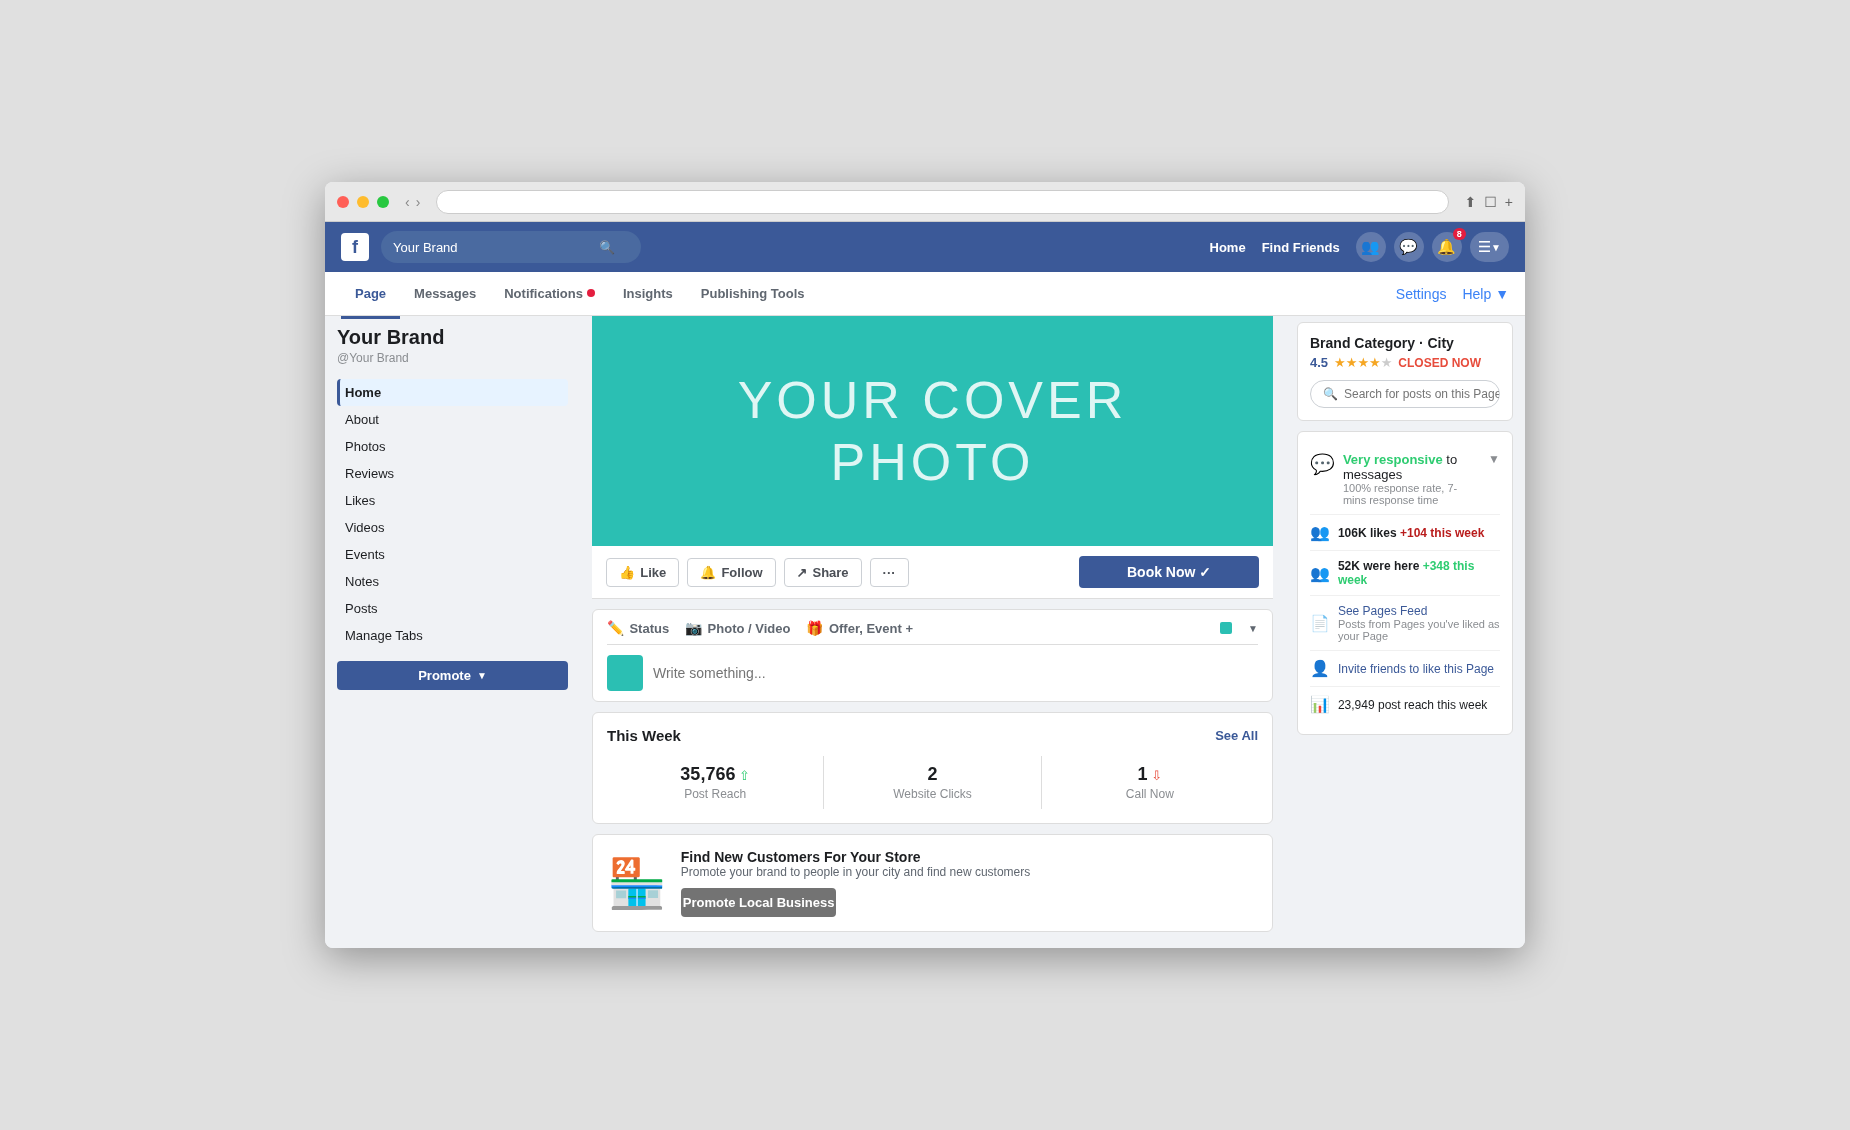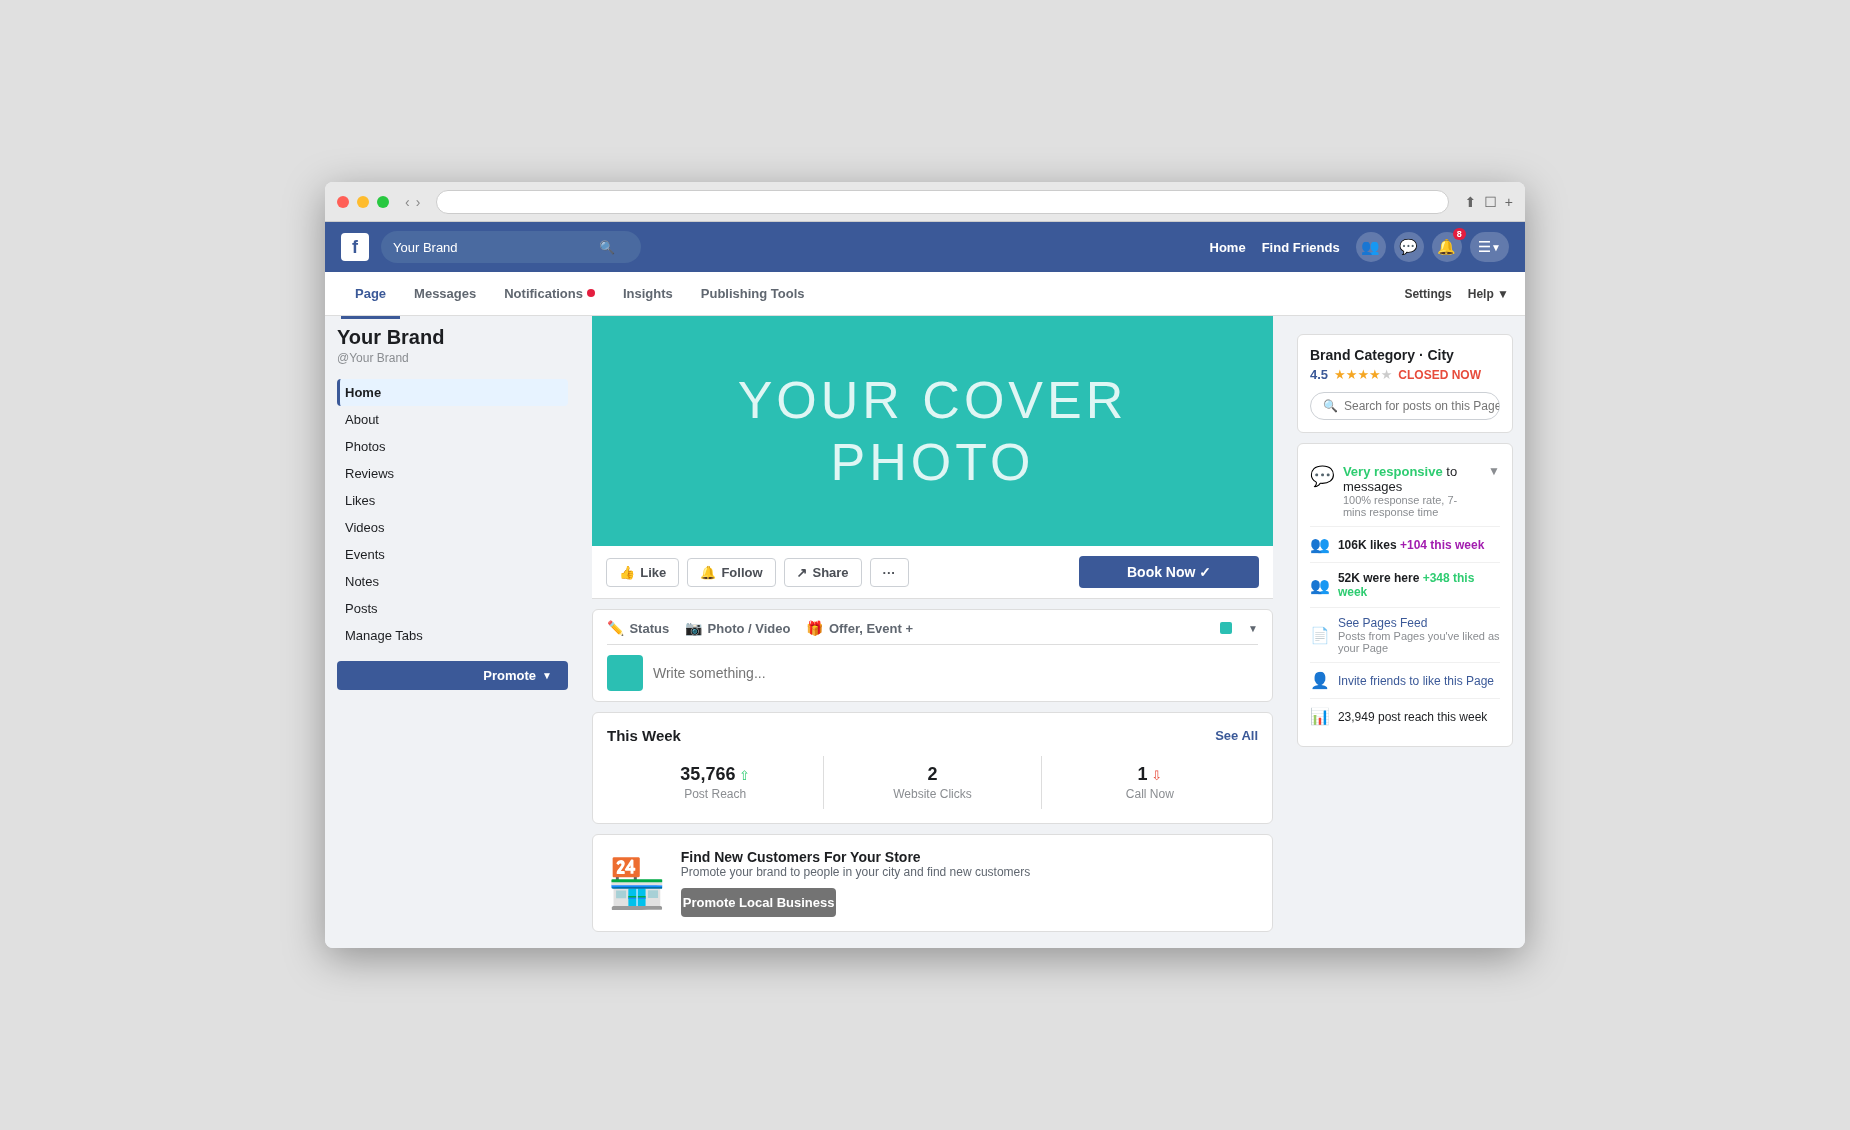"Settings" .fb-page-nav-right a { color: #404040 -> #3b82f6; font-size: 12px -> 14px; font-weight: 700 -> 400 }
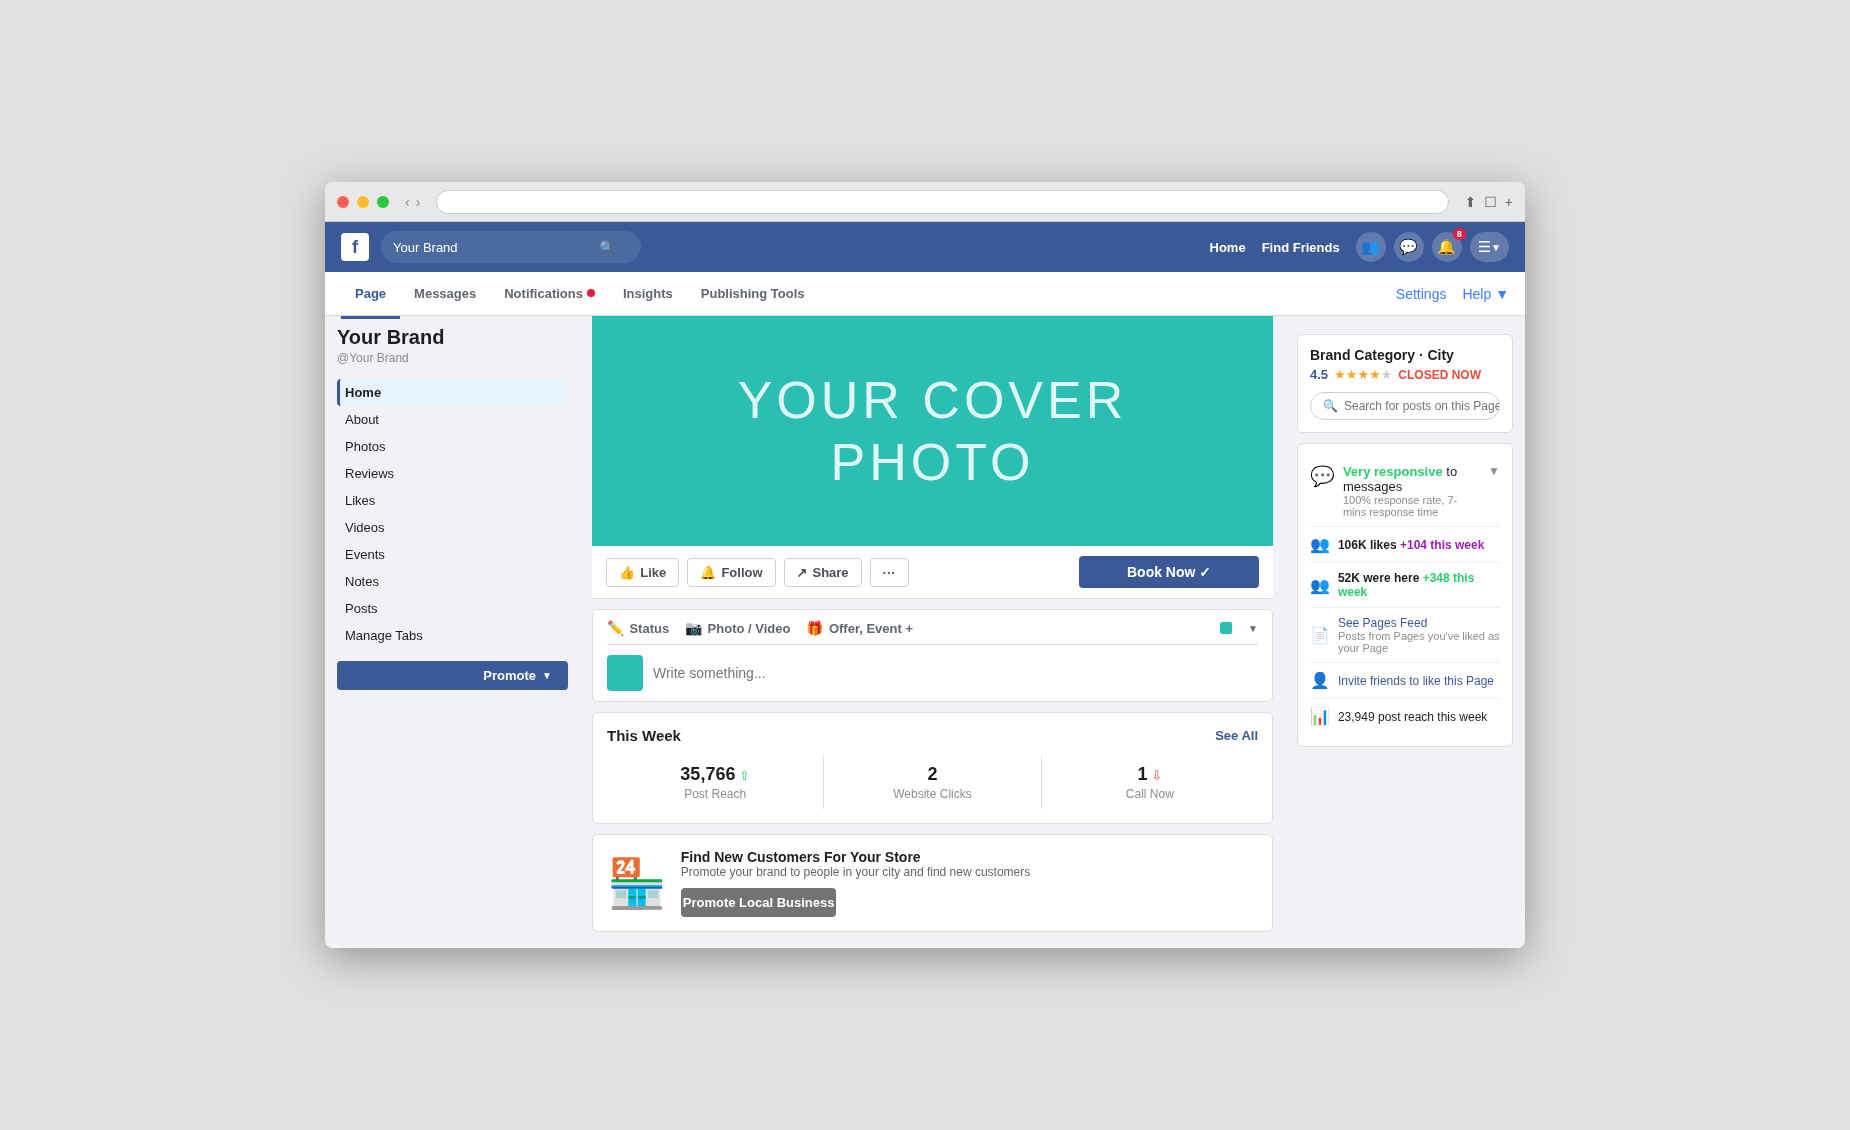"Brand Category · City" .fb-right-sidebar { padding: 18px 12px 16px -> 6px 12px 16px }
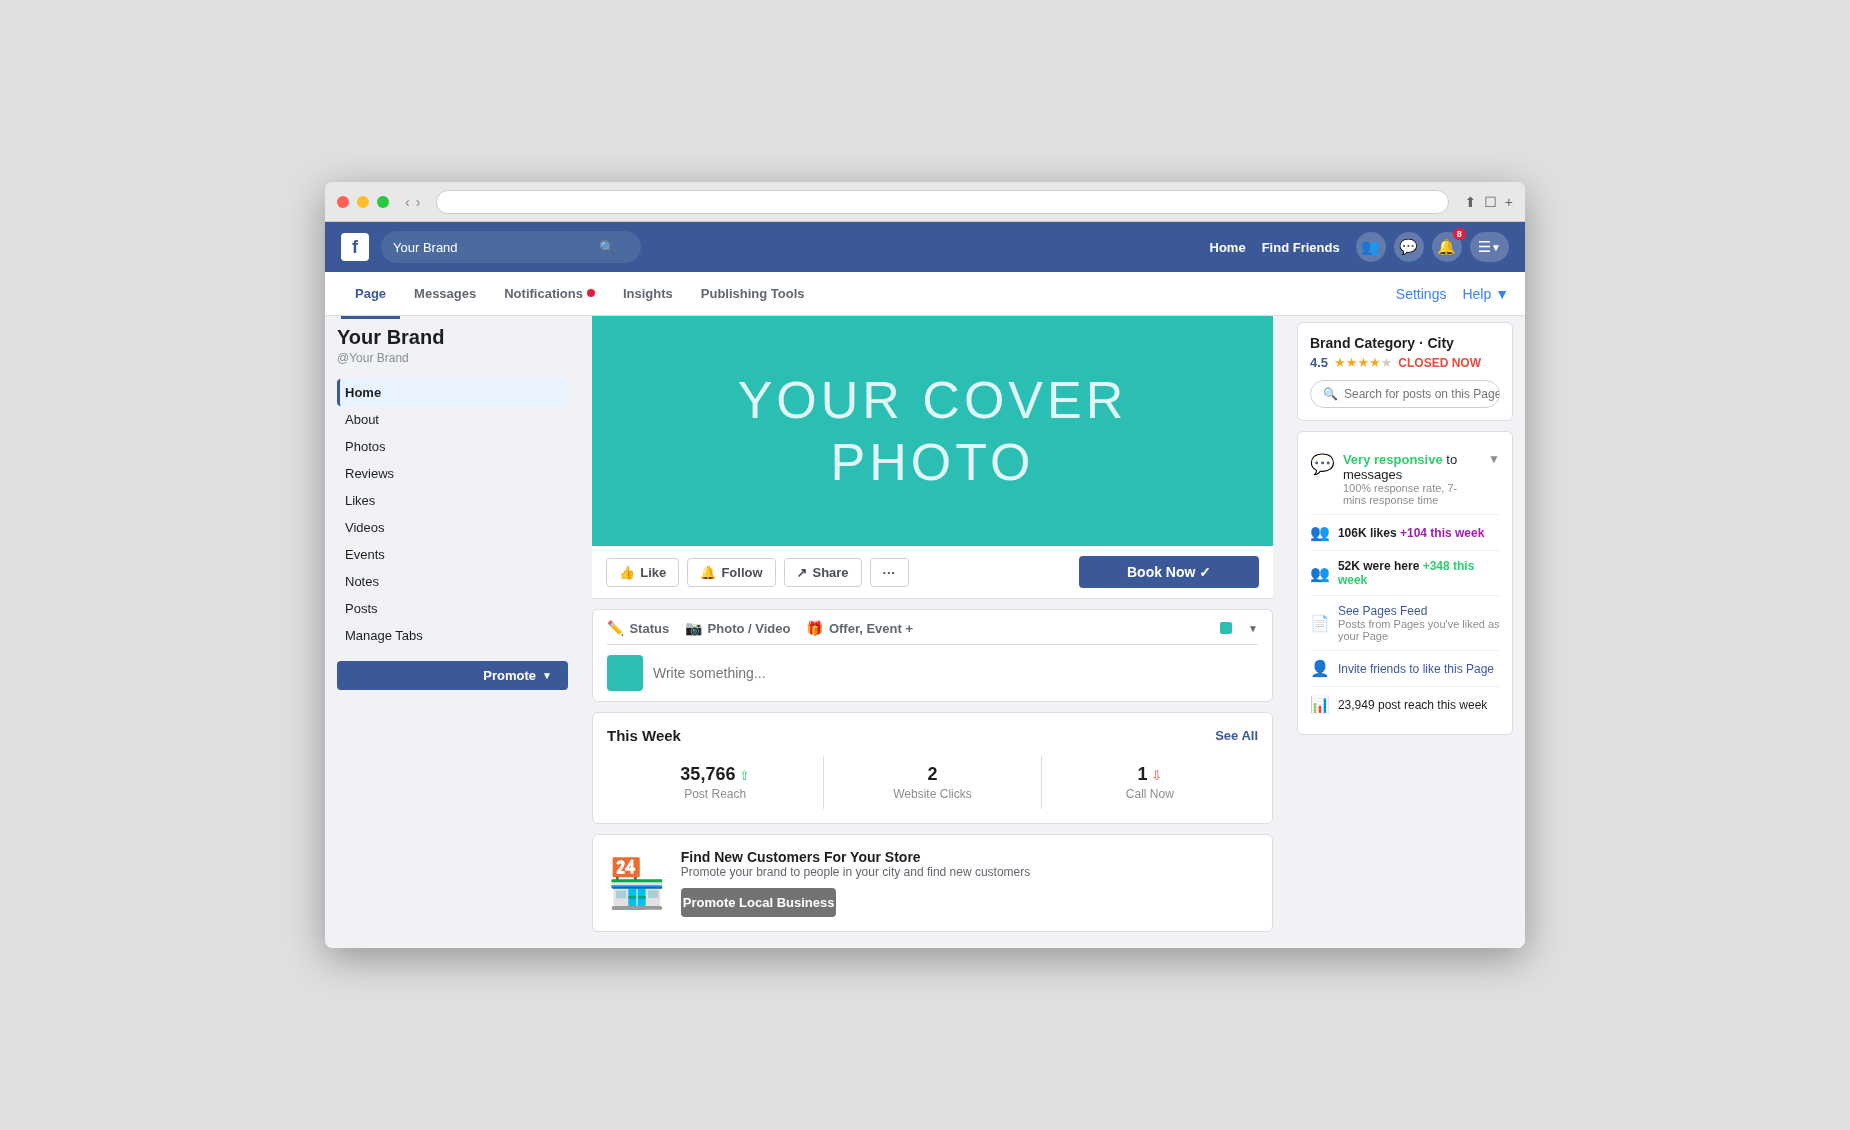"+104 this week" .metric-plus { color: #a21caf -> #b91c1c }
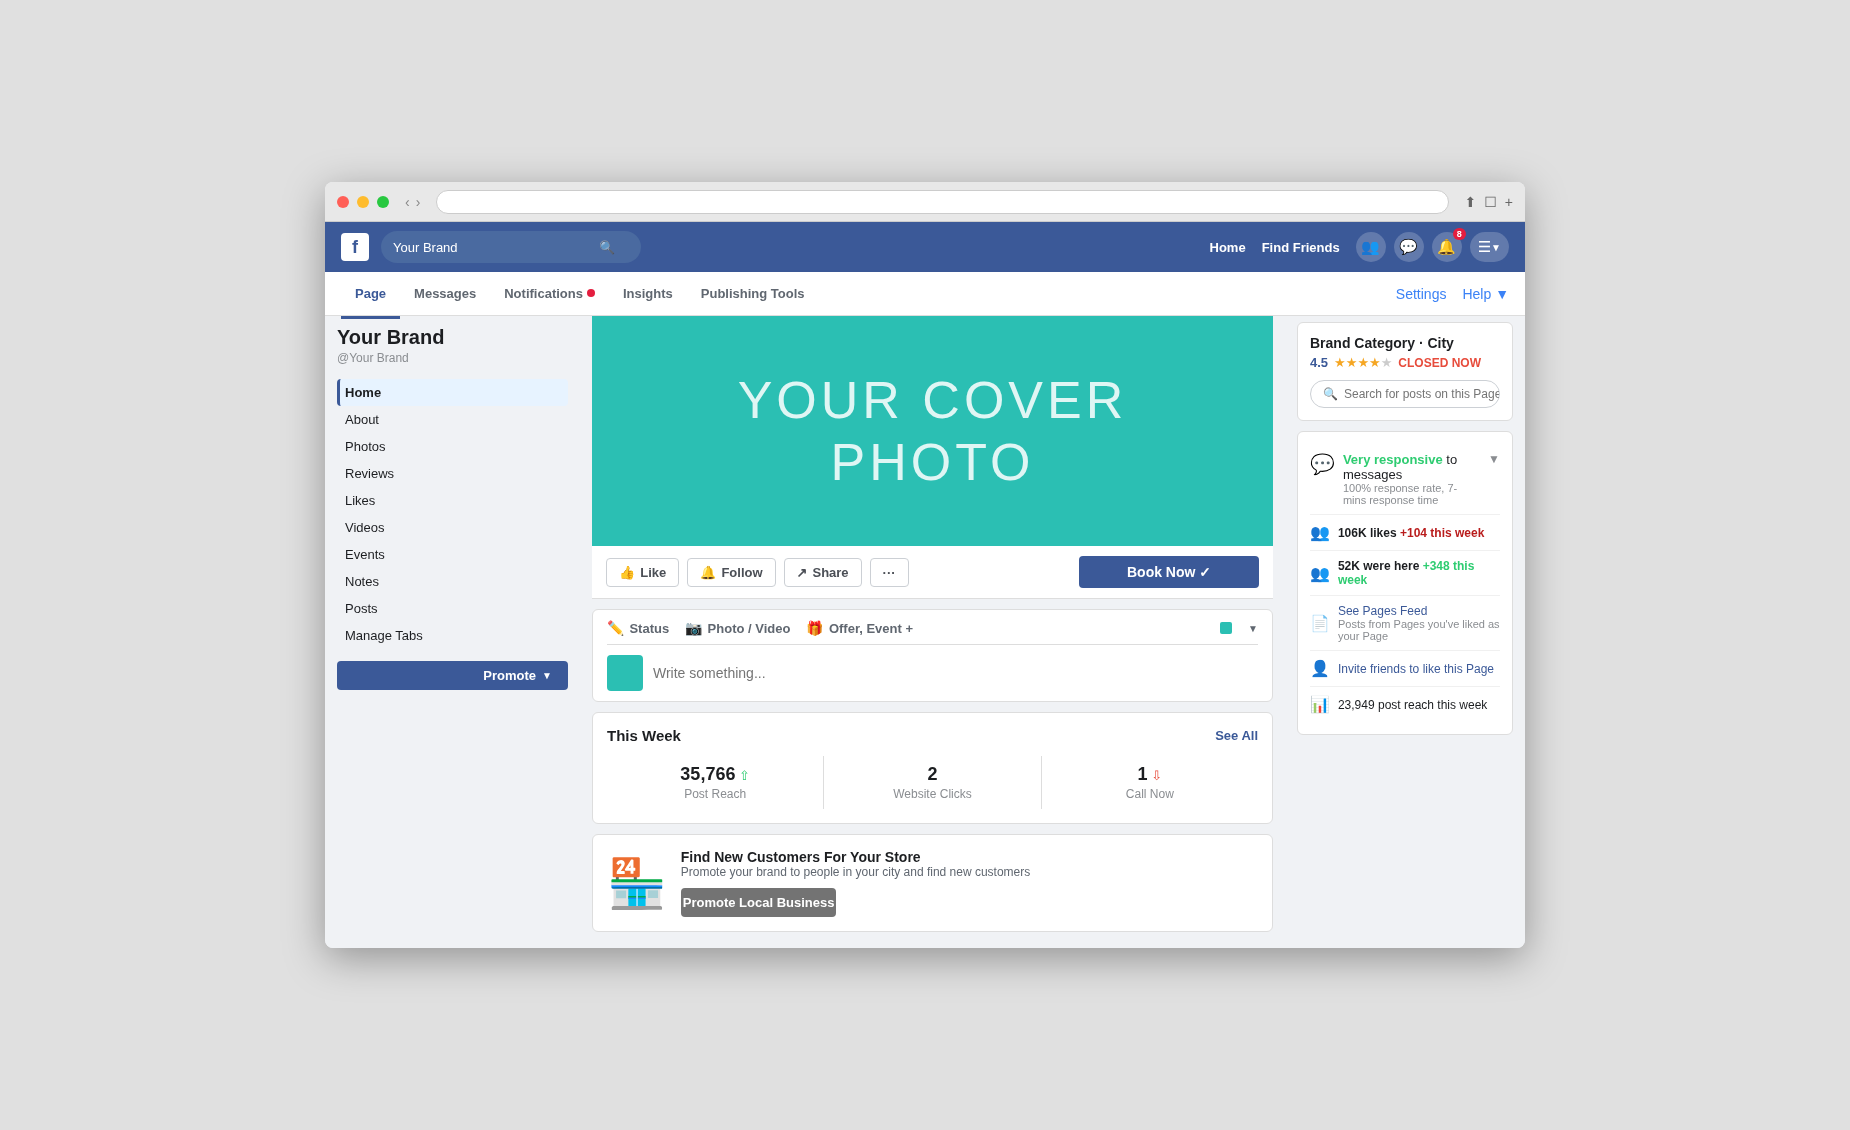"Promote" .promote-btn { justify-content: flex-end -> center }
